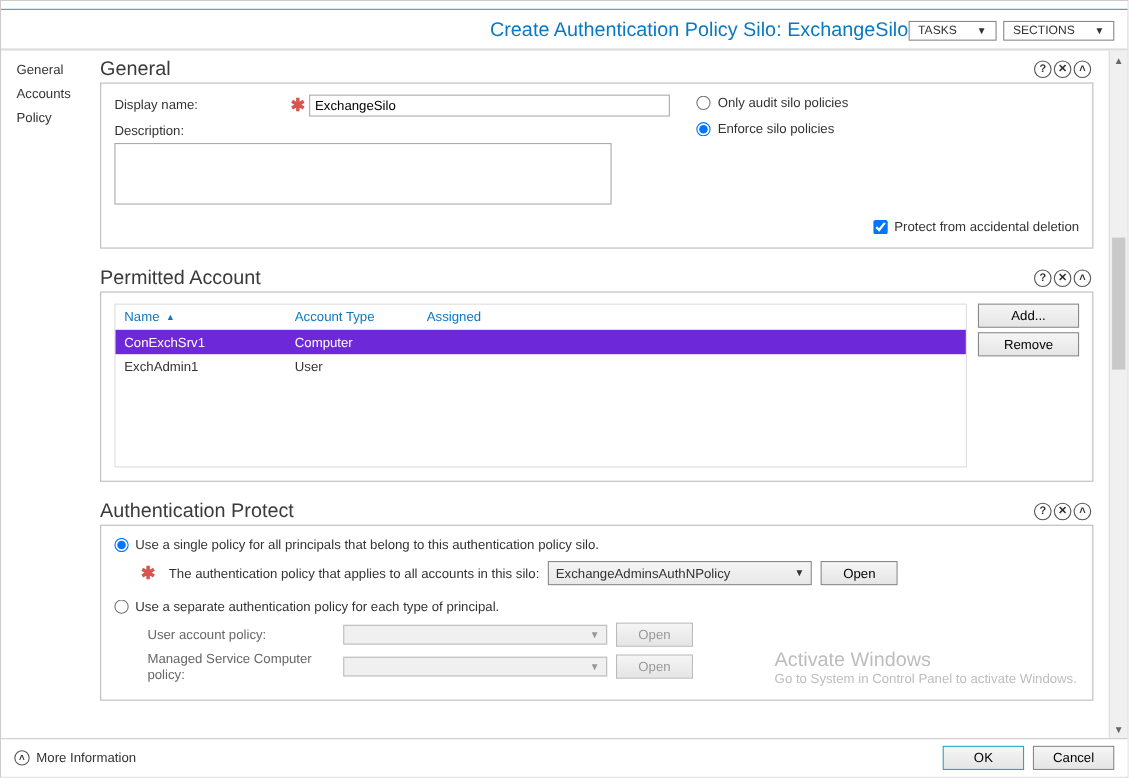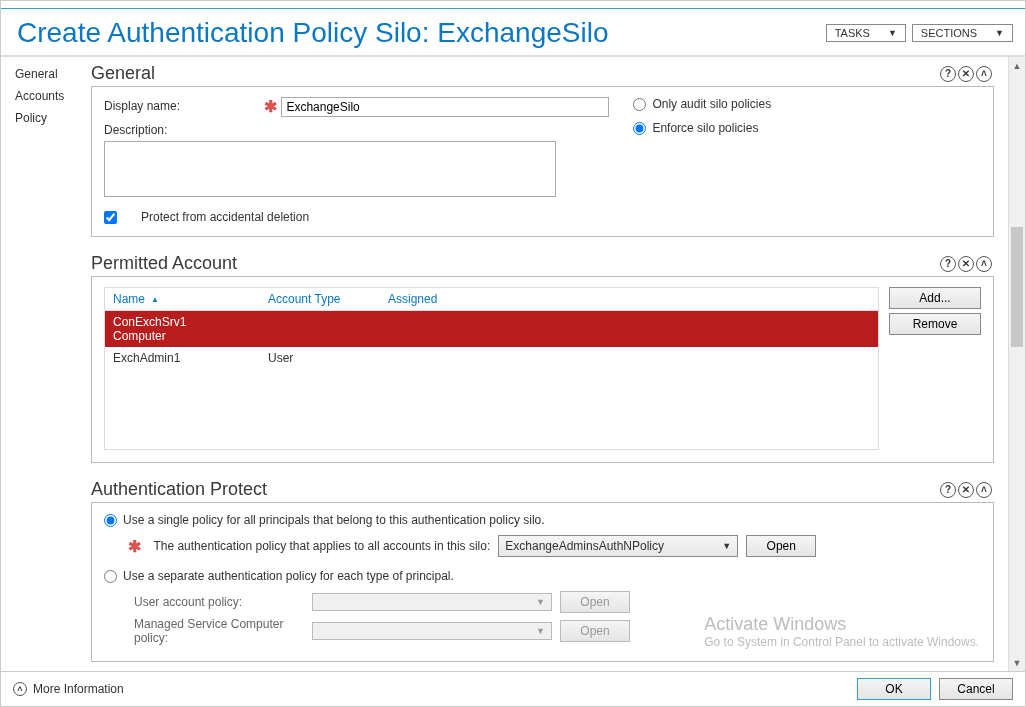"Create Authentication Policy Silo:" .header-title { font-size: 28px -> 18px; text-align: none -> right }
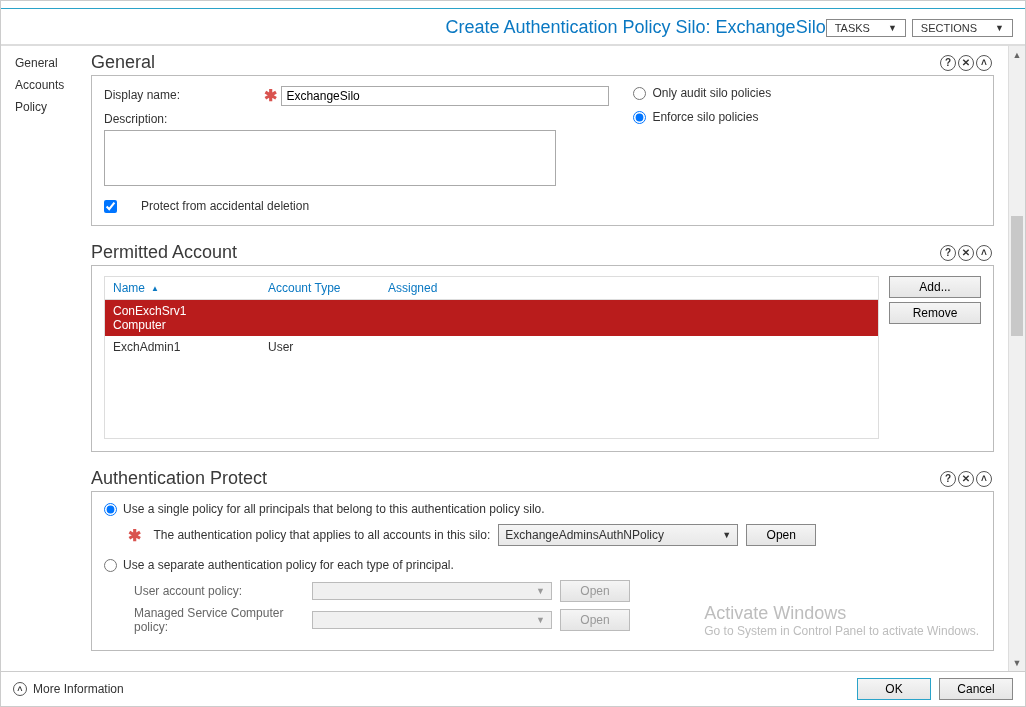"Protect from accidental deletion" .checkbox-row { gap: 24px -> 6px; justify-content: none -> flex-end }
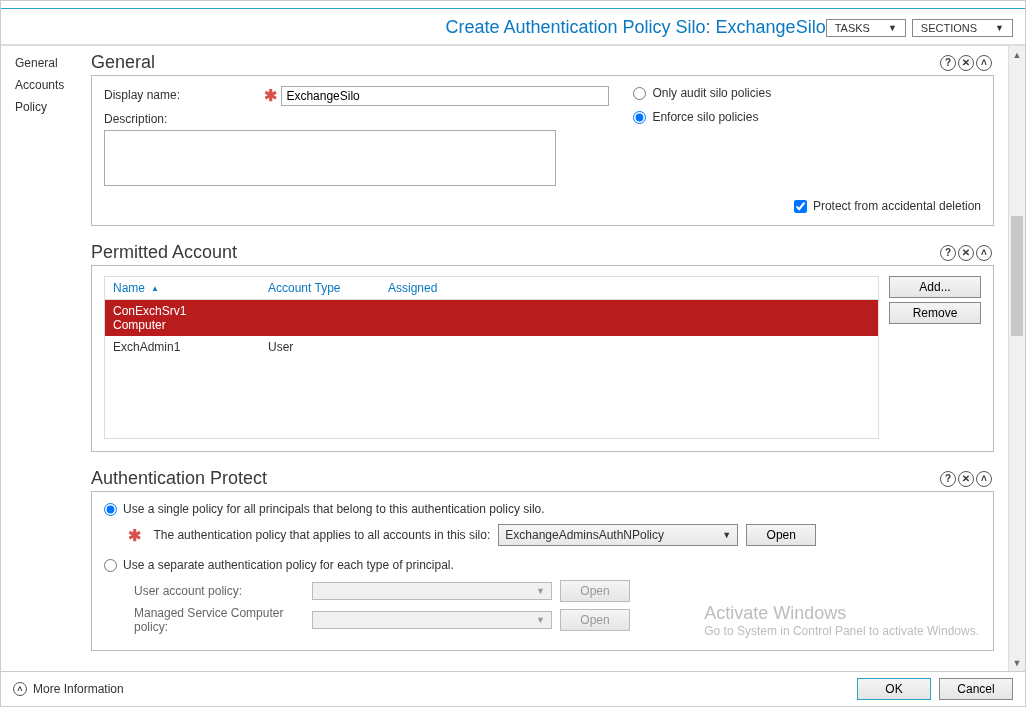"ConExchSrv1" .grid-row.selected { background: #b91c1c -> #6d28d9; flex-direction: column -> none }
